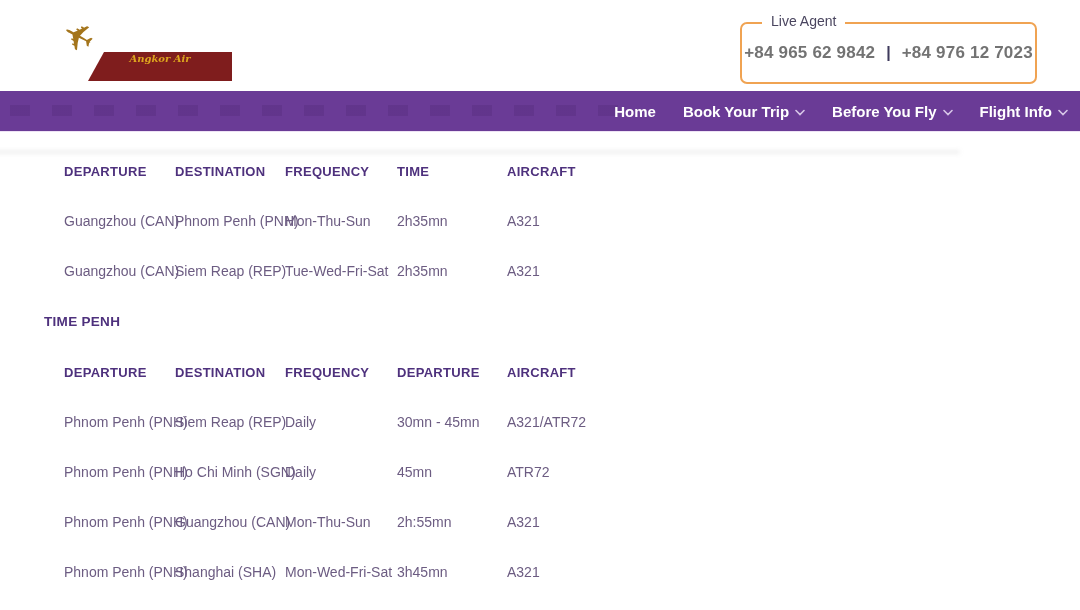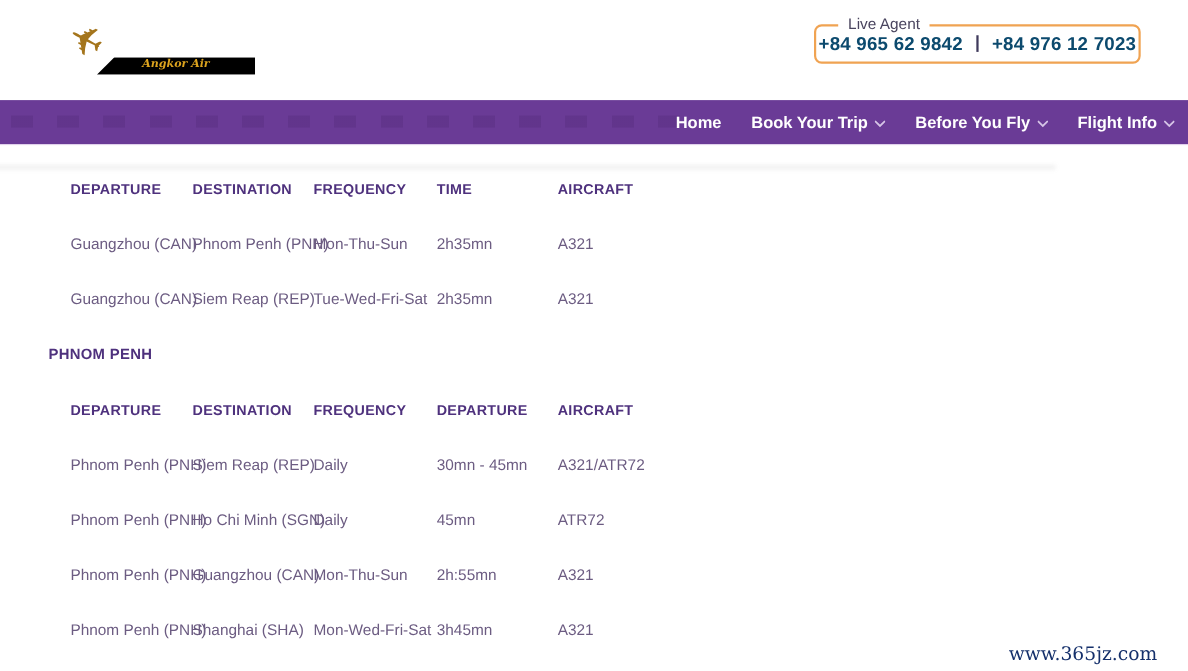"Live Agent" .live-agent { height: 36px -> 62px }
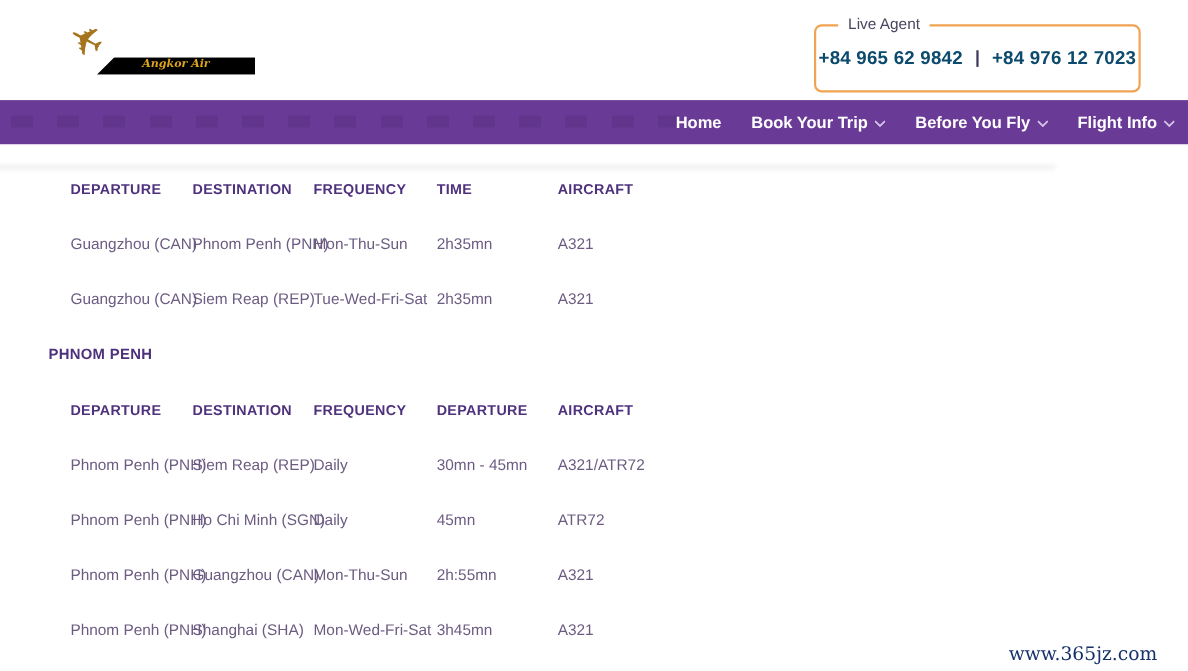"Angkor Air" .logo-banner { background: #000000 -> #7f1d1d; height: 16px -> 29px }
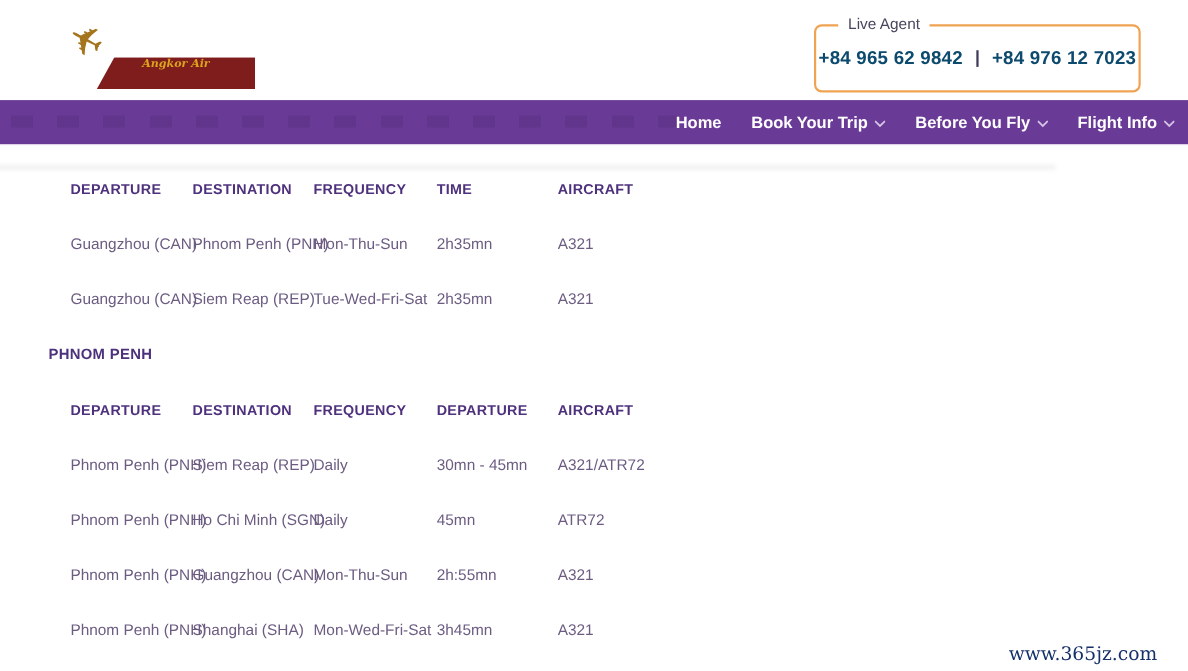"+84 965 62 9842" .phone { color: #0c4a6e -> #737373 }
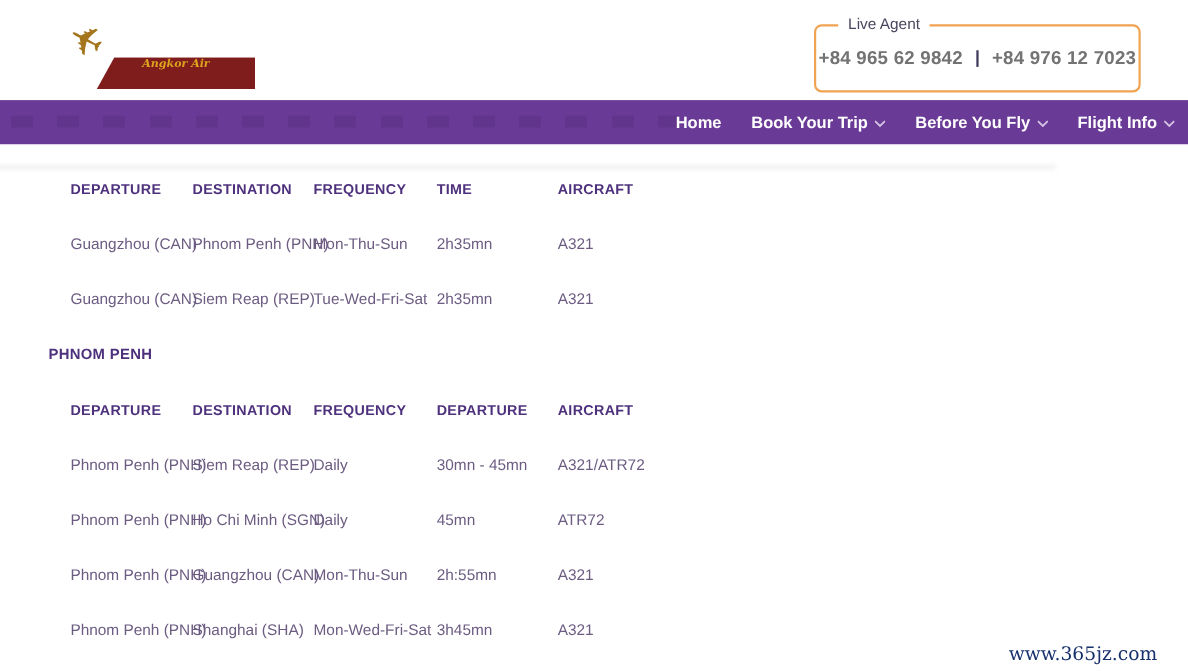"PHNOM PENH" div.section-heading { text: PHNOM -> TIME }
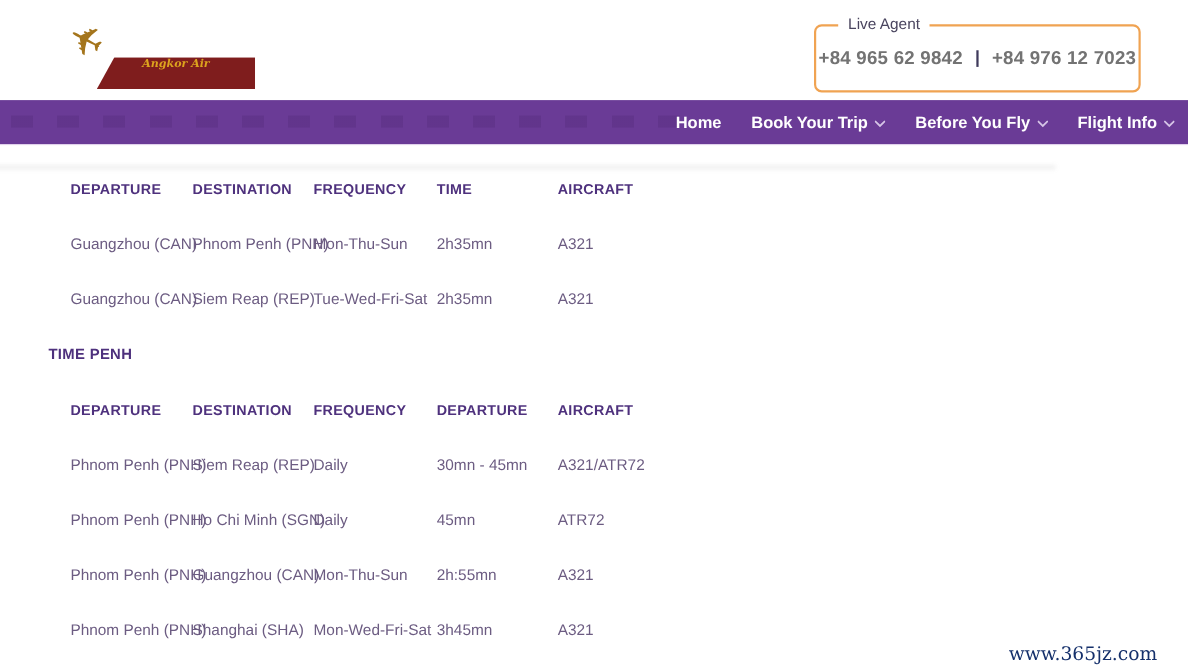"www.365jz.com" div.watermark { html: <div>www.365jz.com</div> -> none }
